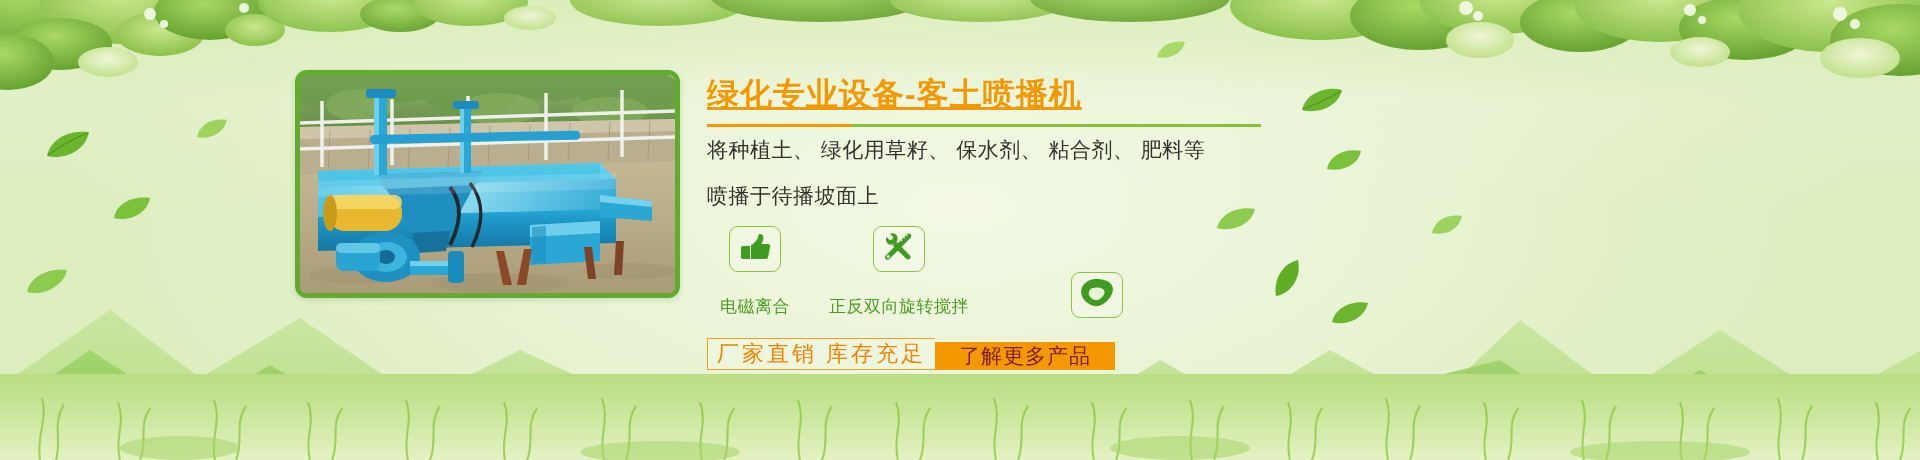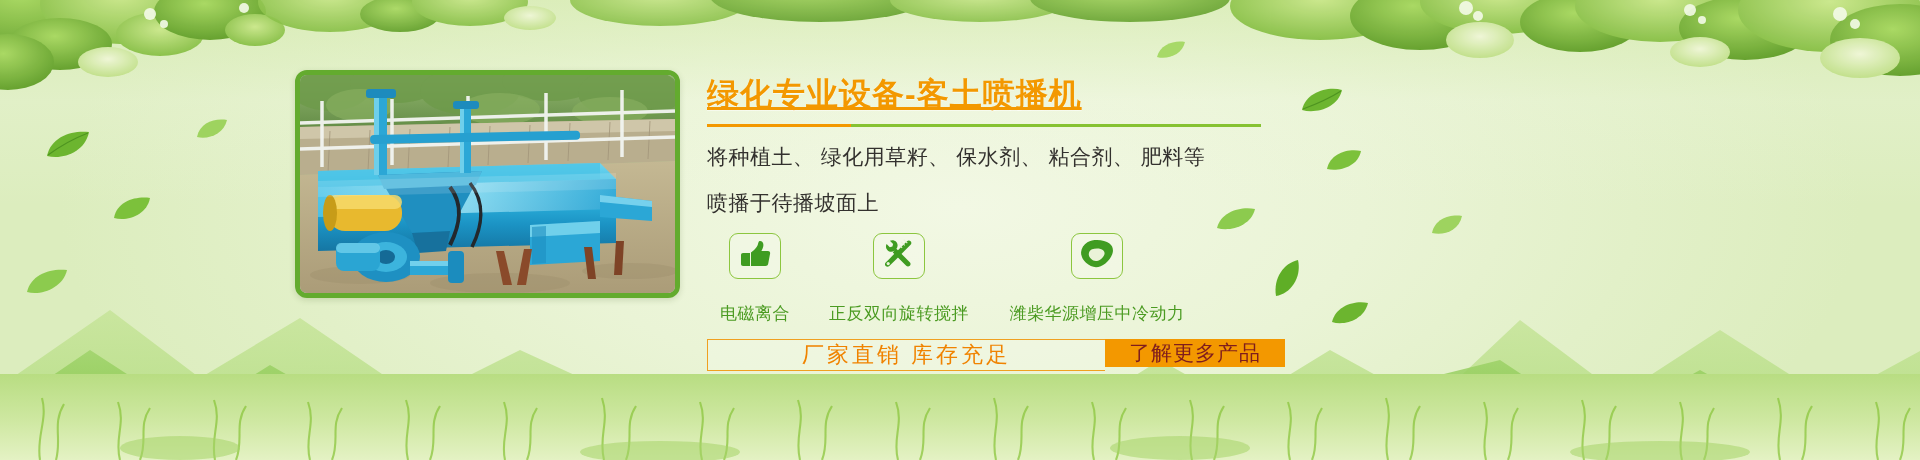"将种植土、 绿化用草籽、 保水剂、 粘合剂、 肥料等" .subtitle { margin-top: 16px -> 9px }
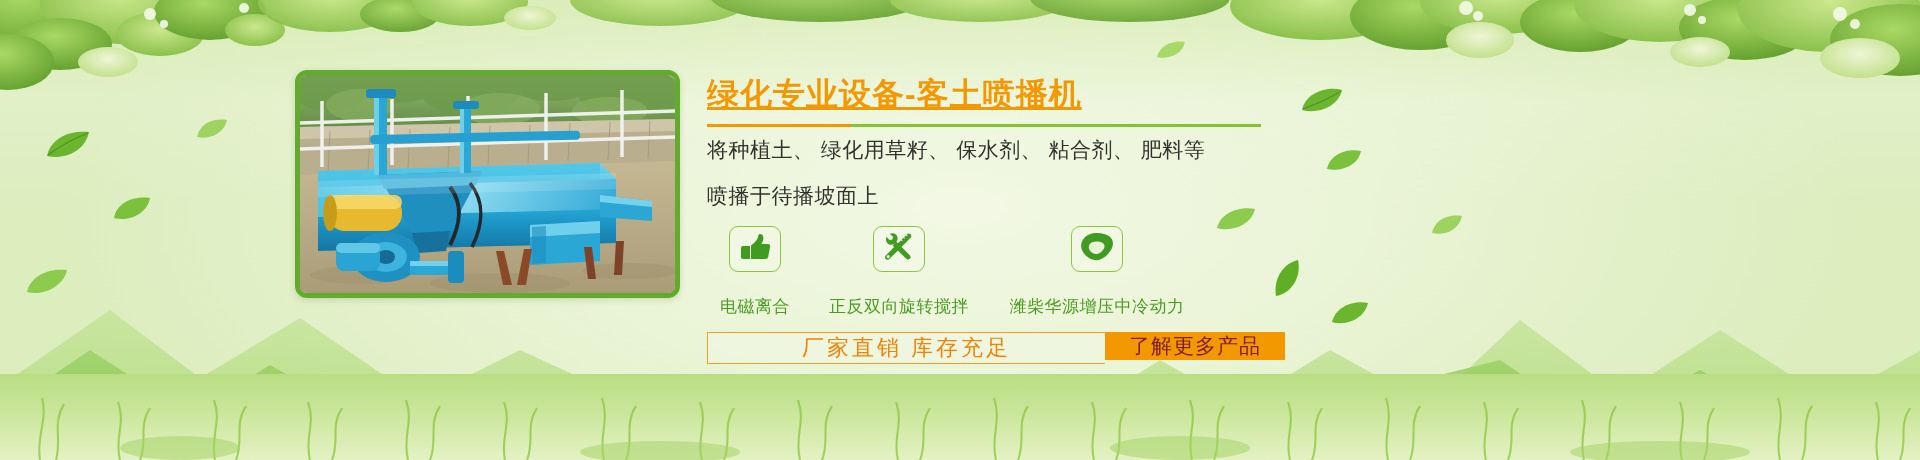"潍柴华源增压中冷动力" div.feature-label { html: <div>潍柴华源增压中冷动力</div> -> none }
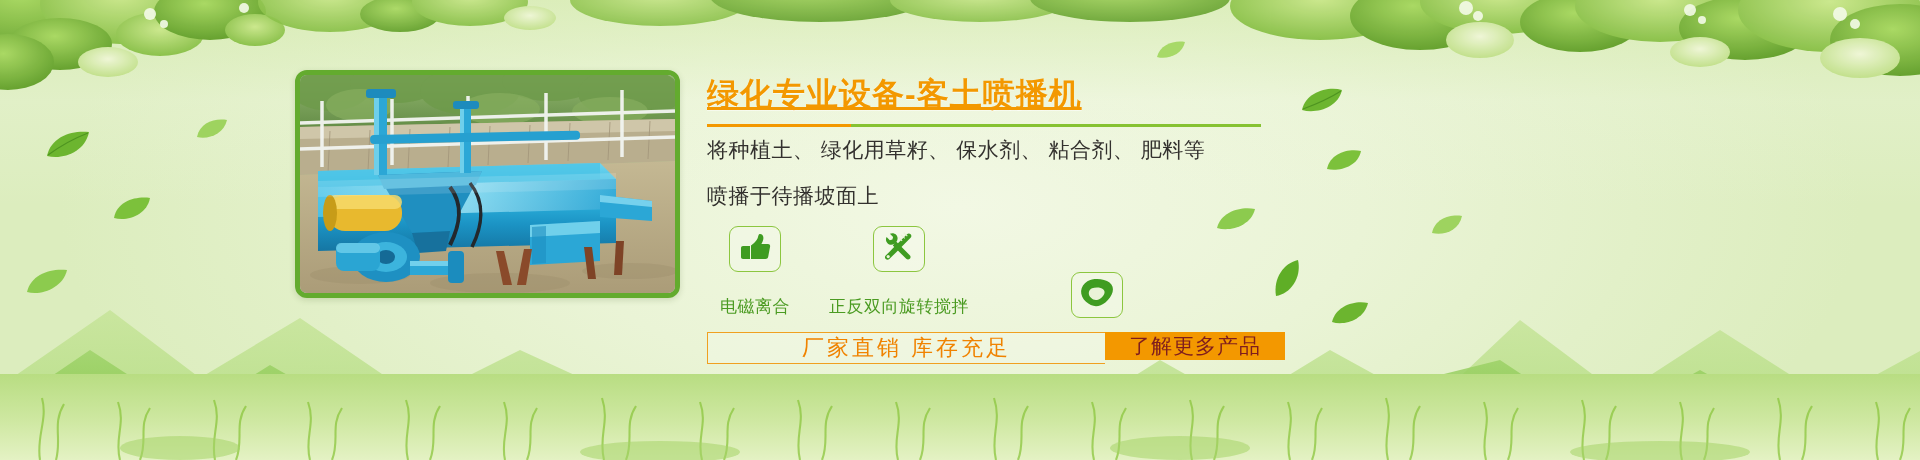"厂家直销 库存充足" .cta-row { align-items: flex-start -> flex-end; width: 578px -> 408px }
